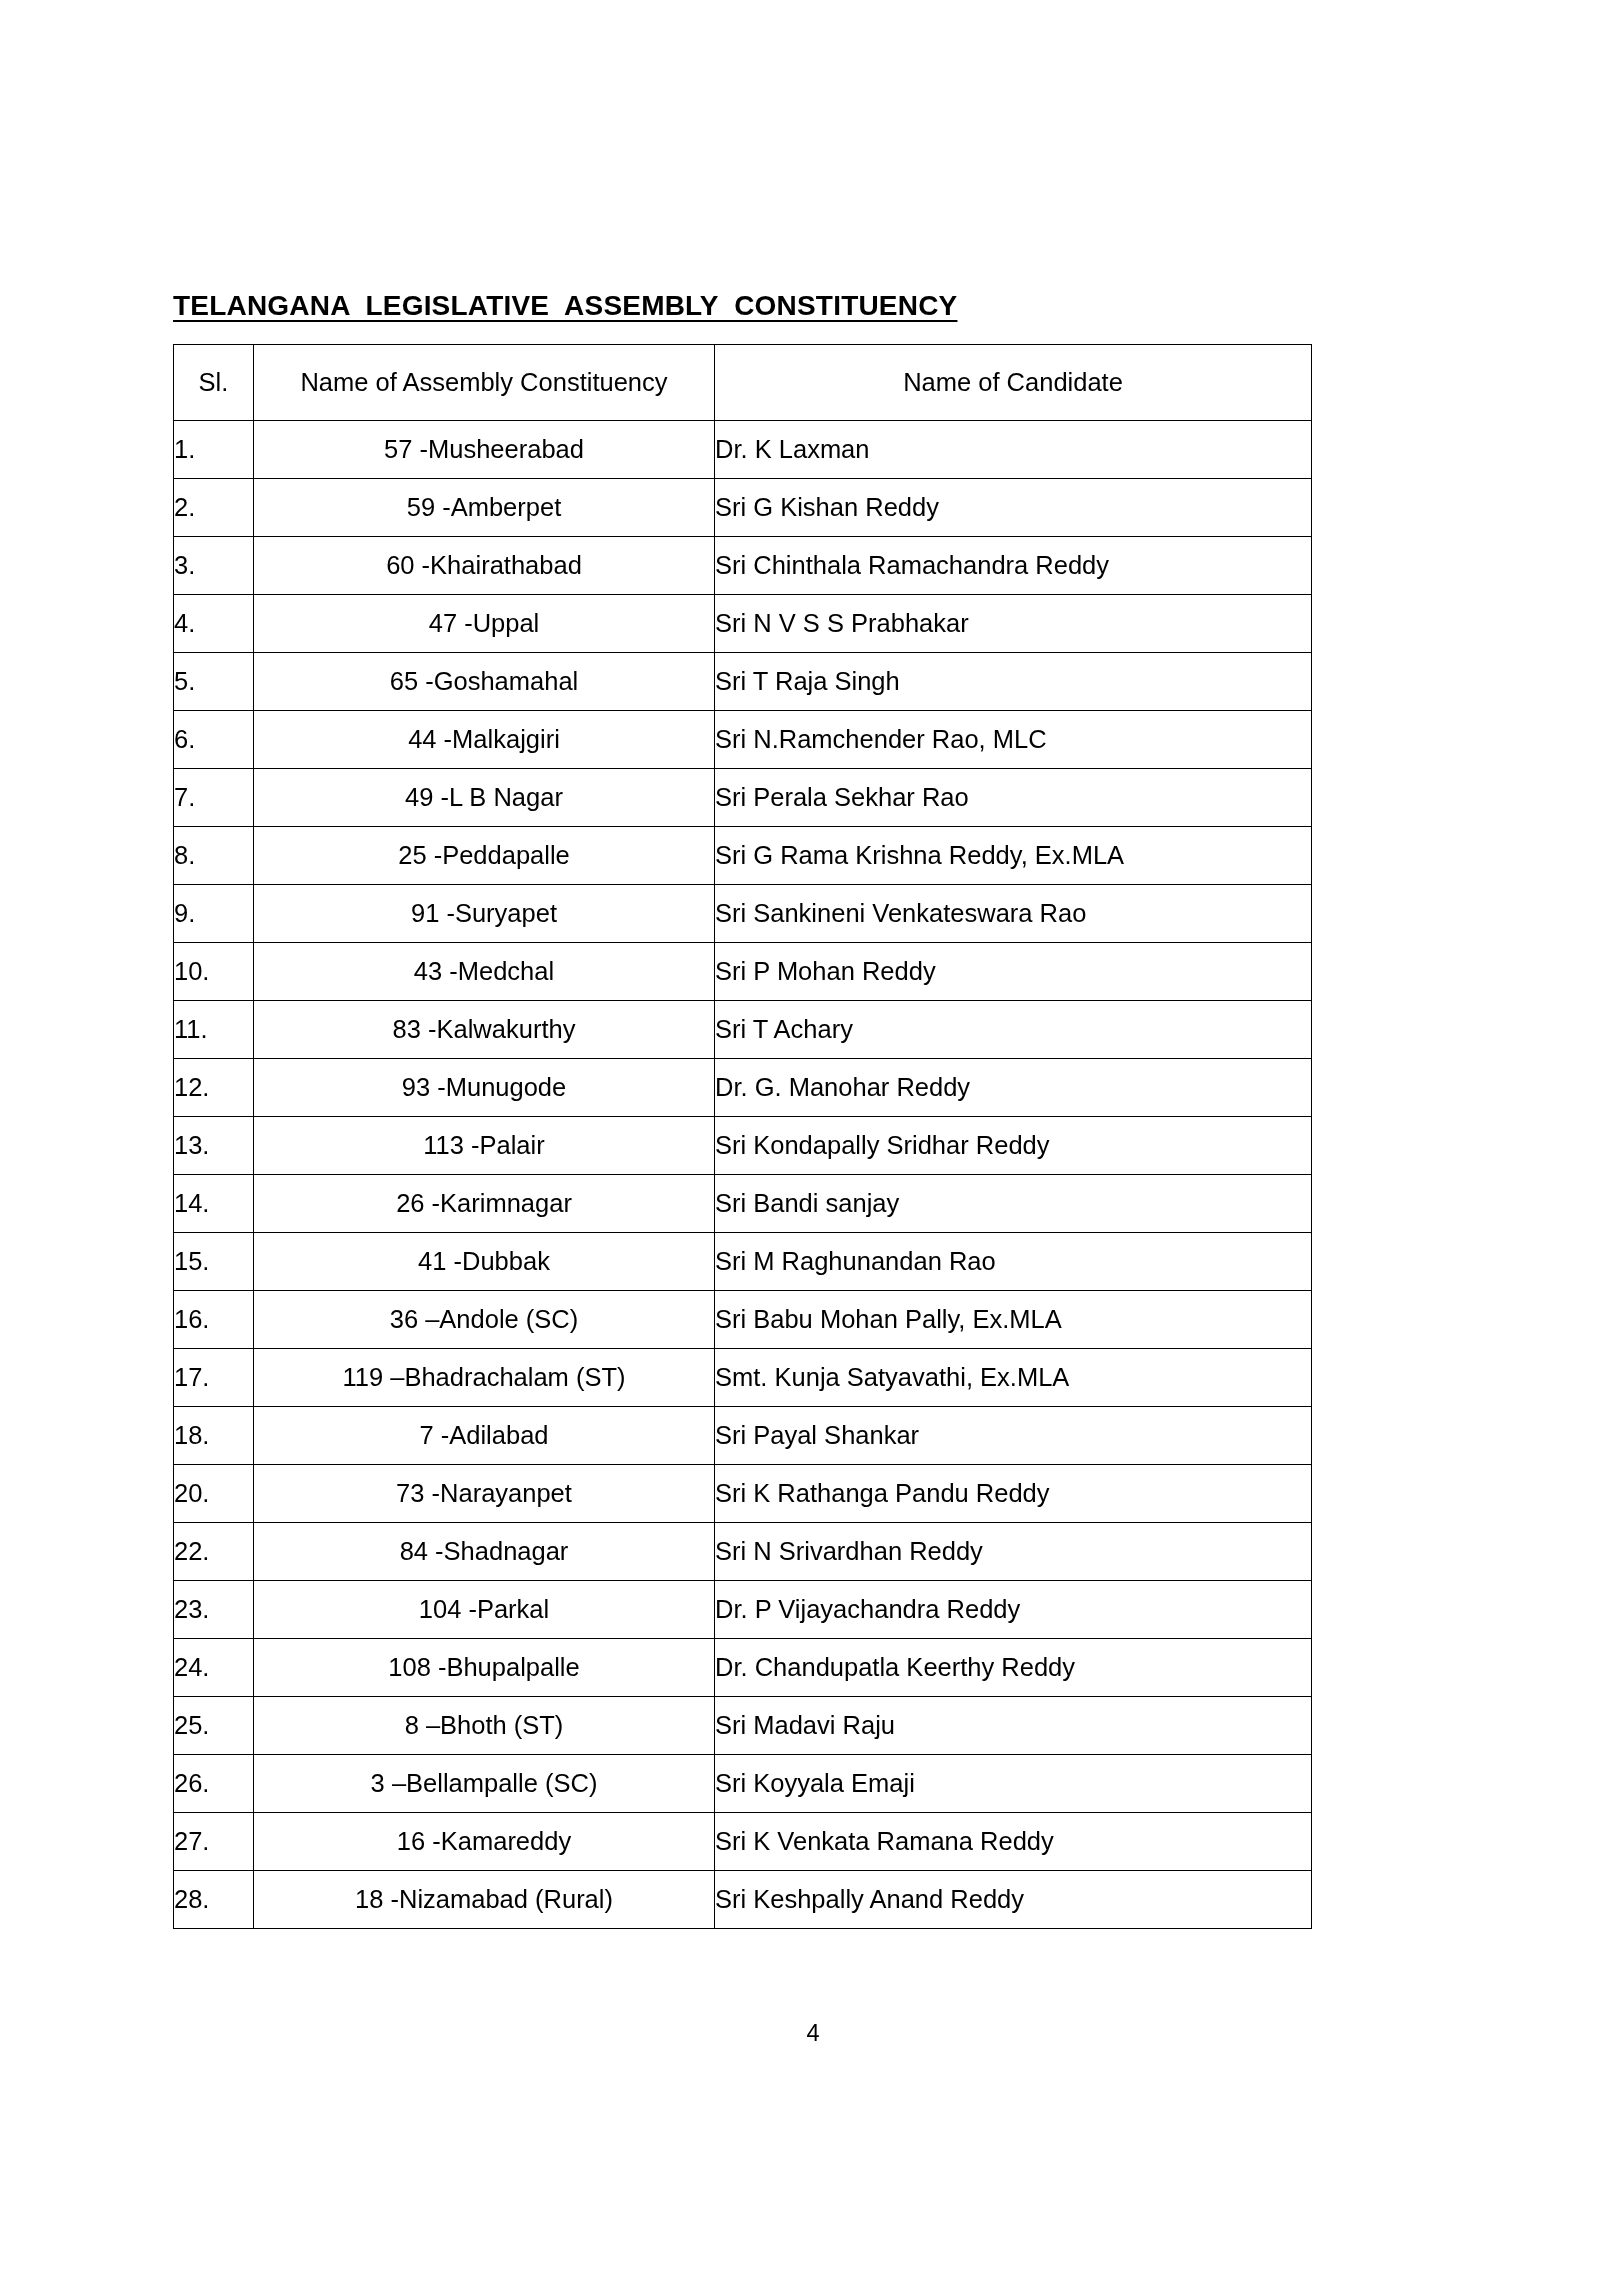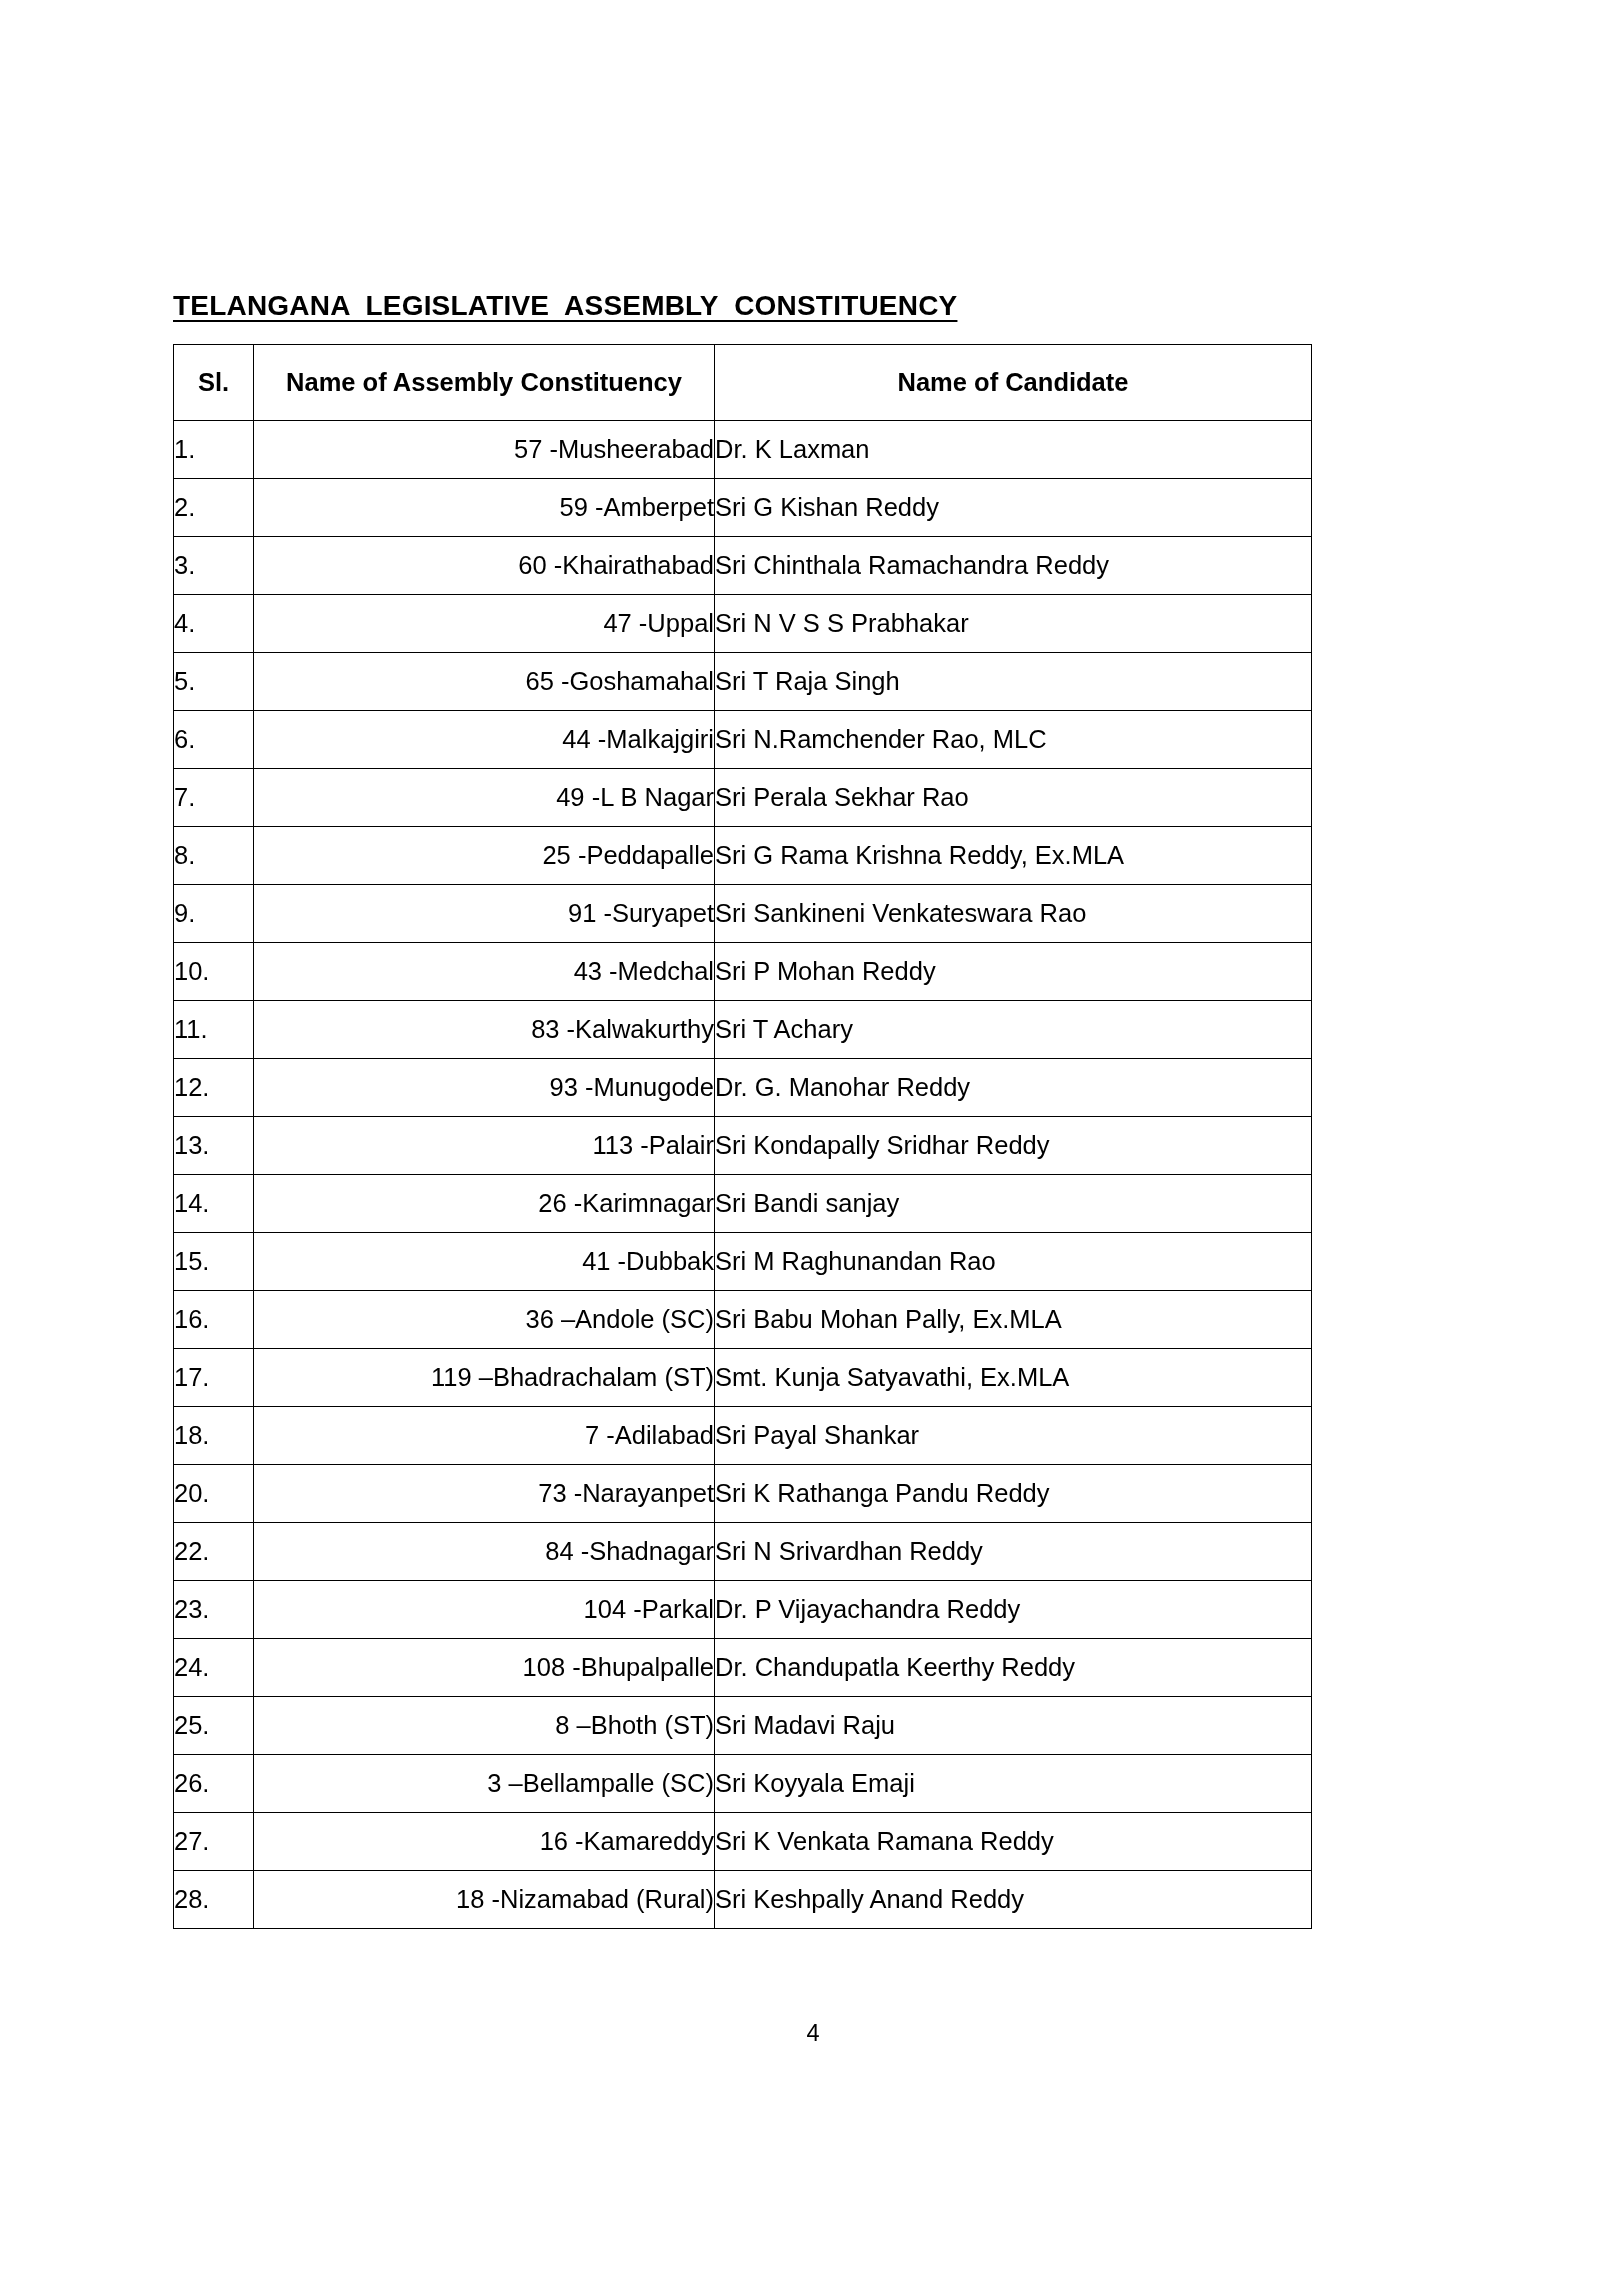"Sl." table.candidates th { font-weight: bold -> normal }
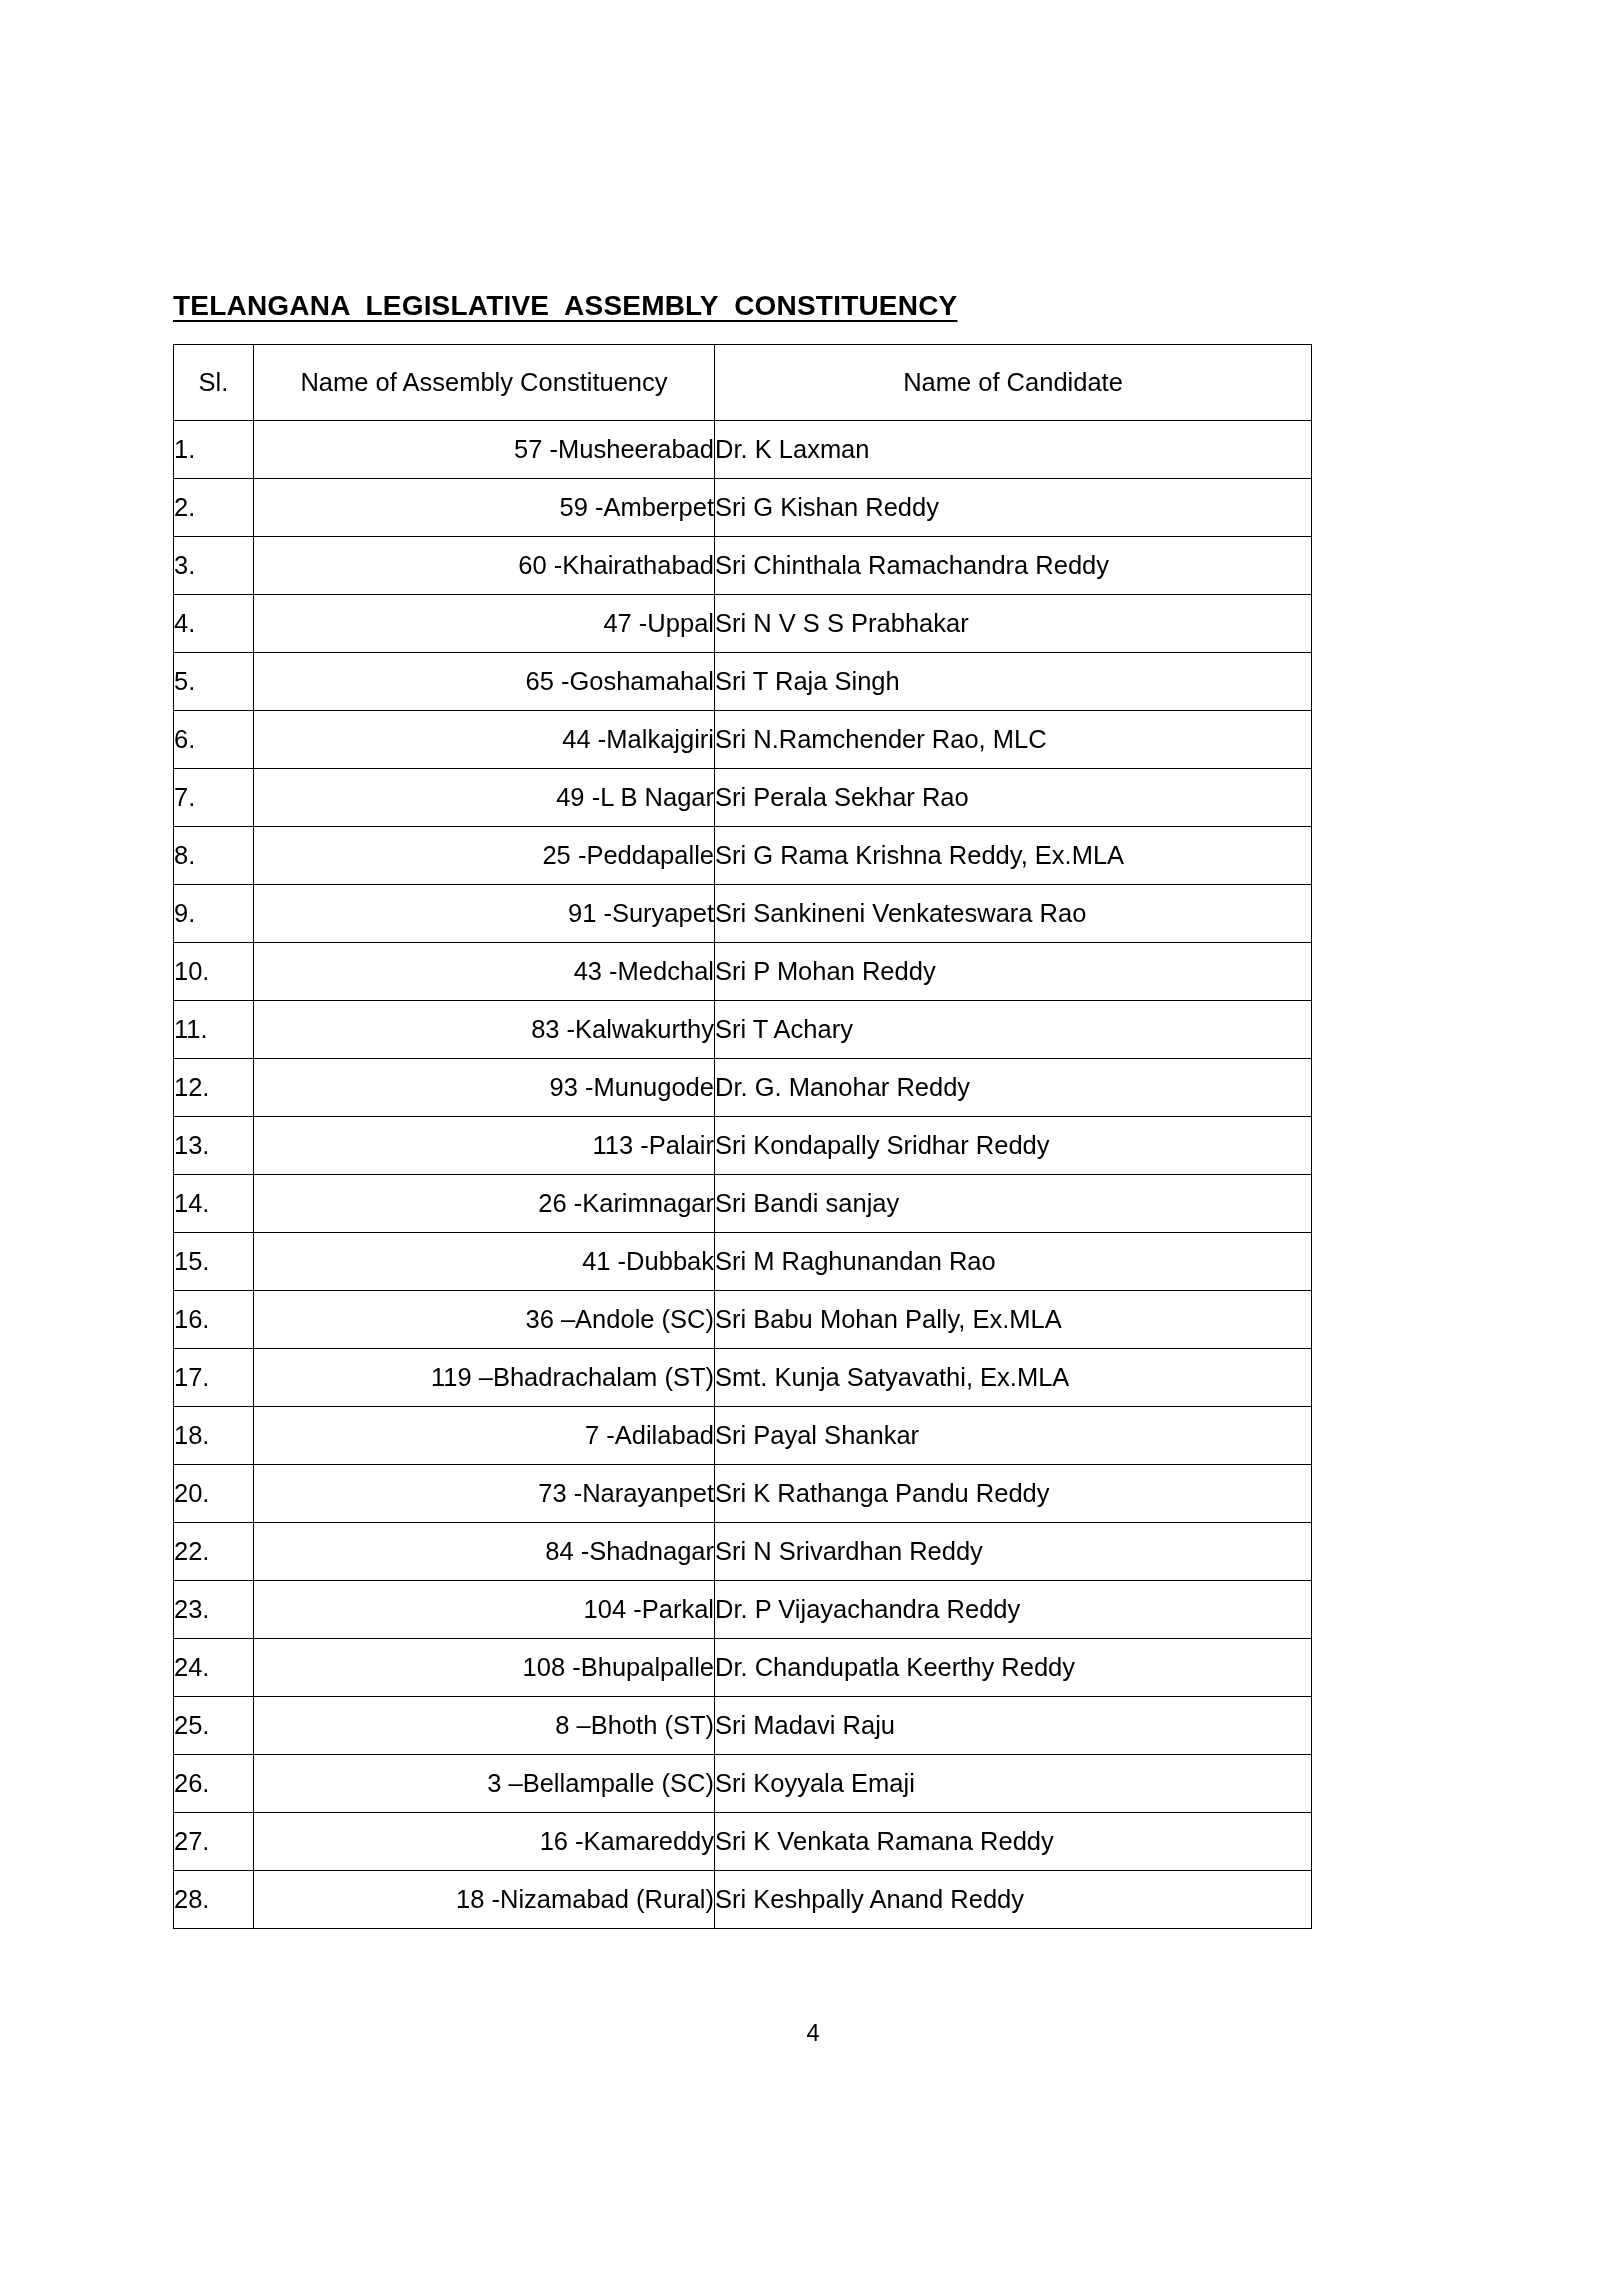"57 -Musheerabad" td.const-cell { text-align: right -> center }
